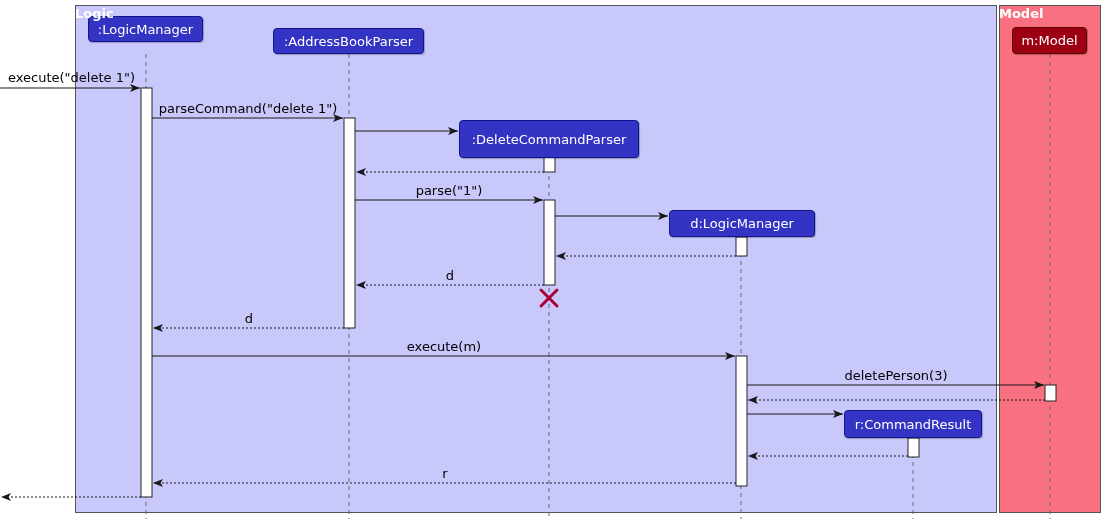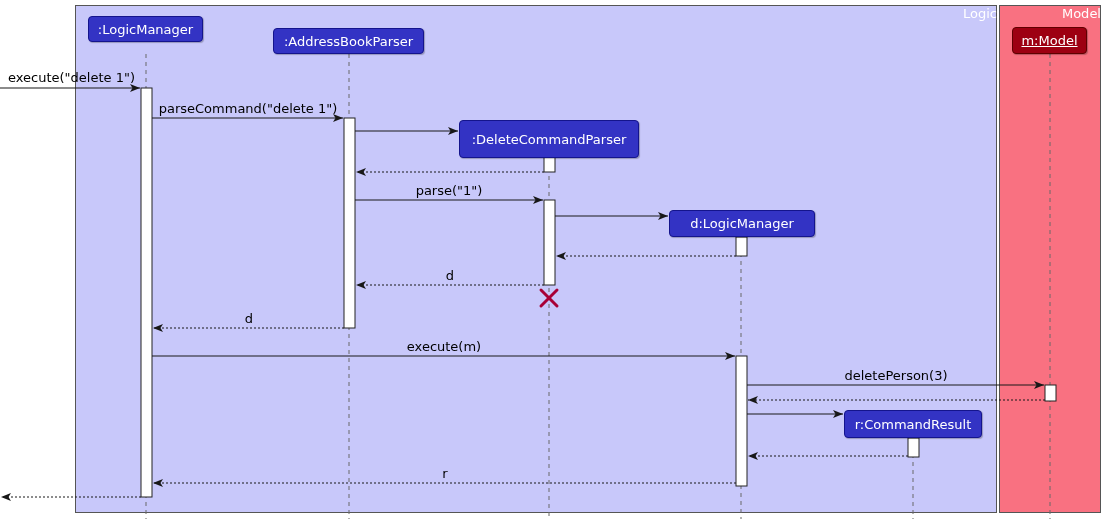"Logic" .frame-title { font-weight: normal -> bold; text-align: right -> left }
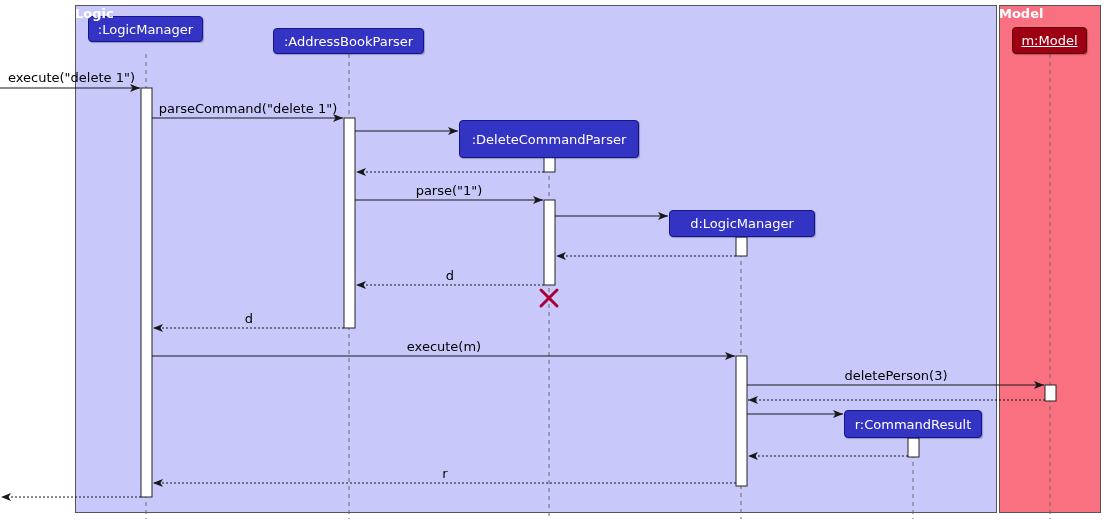"m:Model" div.participant { text-decoration: underline -> none }
